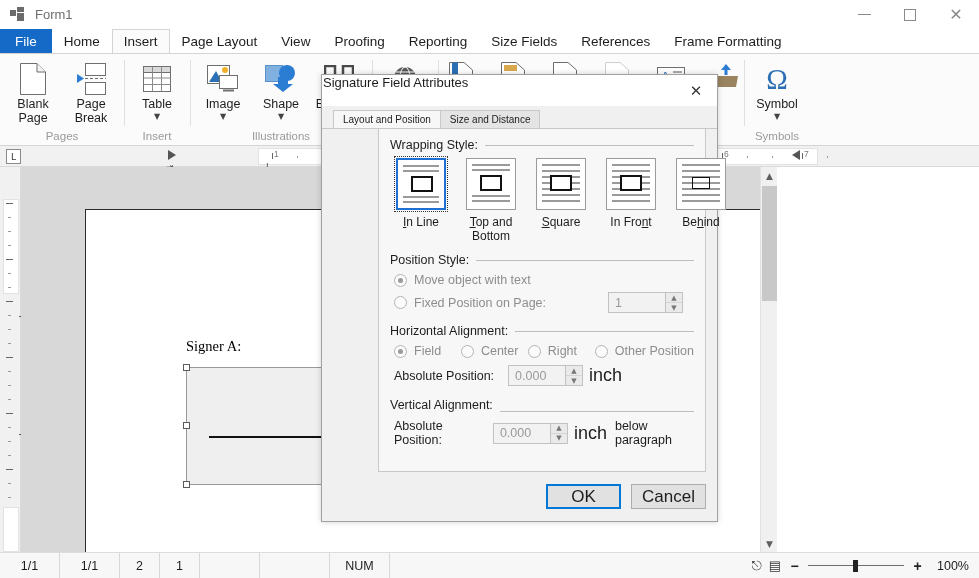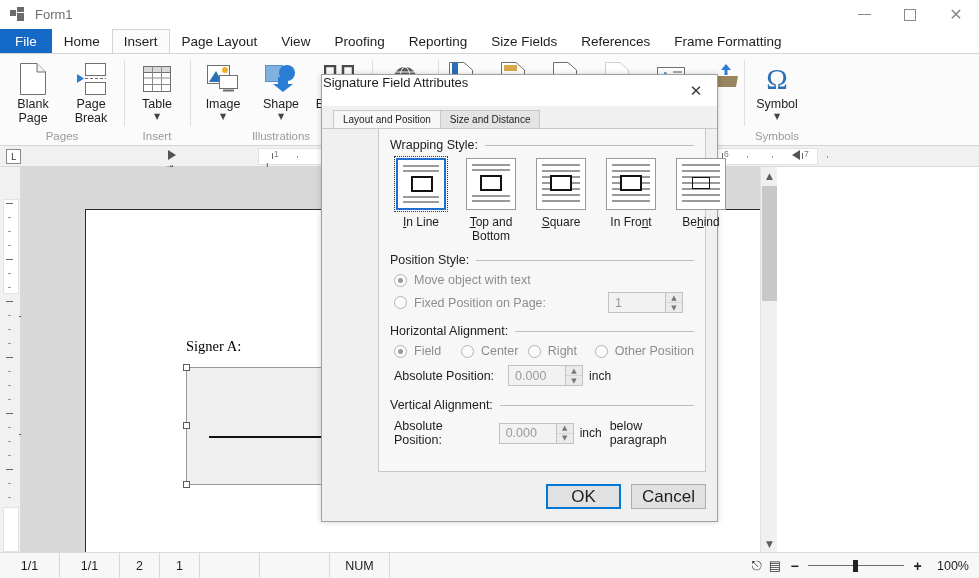"inch" .abs-unit { font-size: 12px -> 18px }
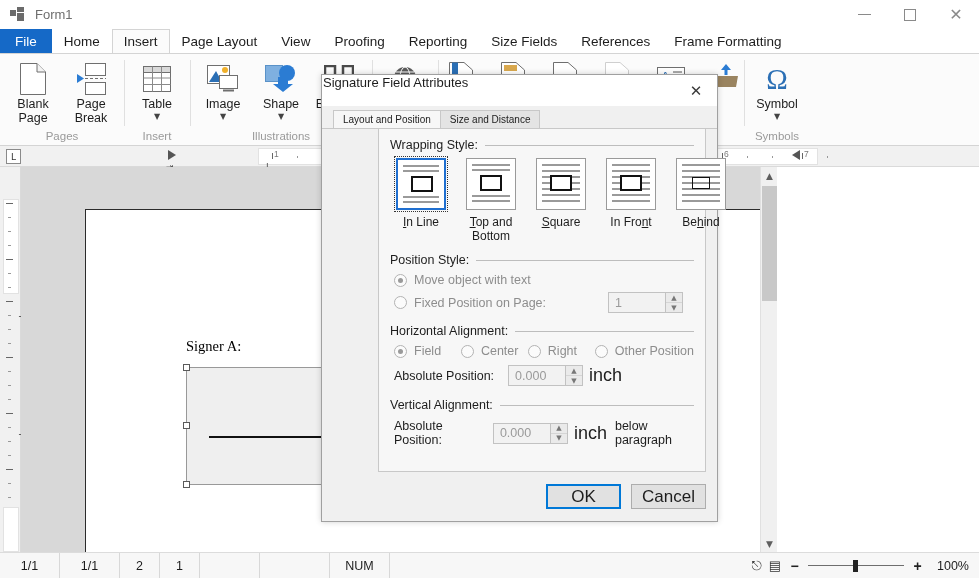"Vertical Alignment:" div.sect-hdr { align-items: none -> flex-end }
